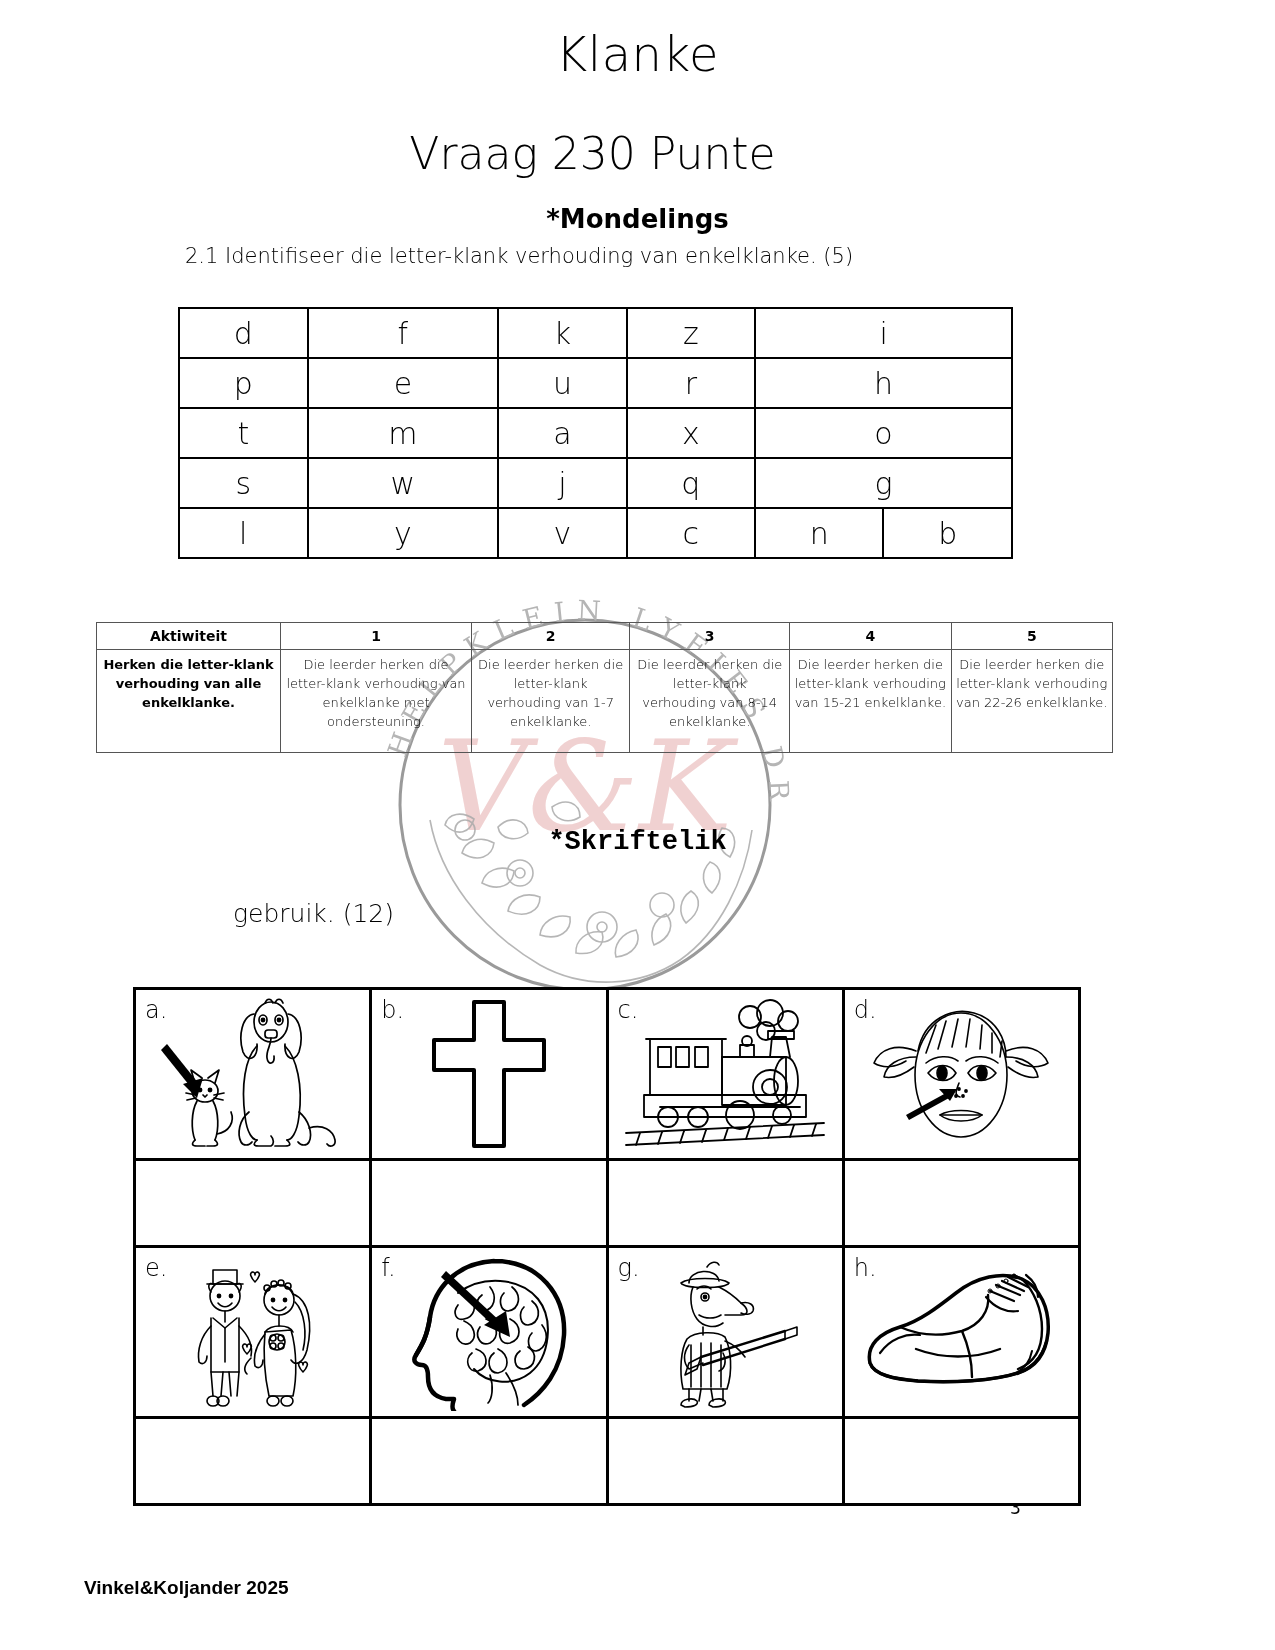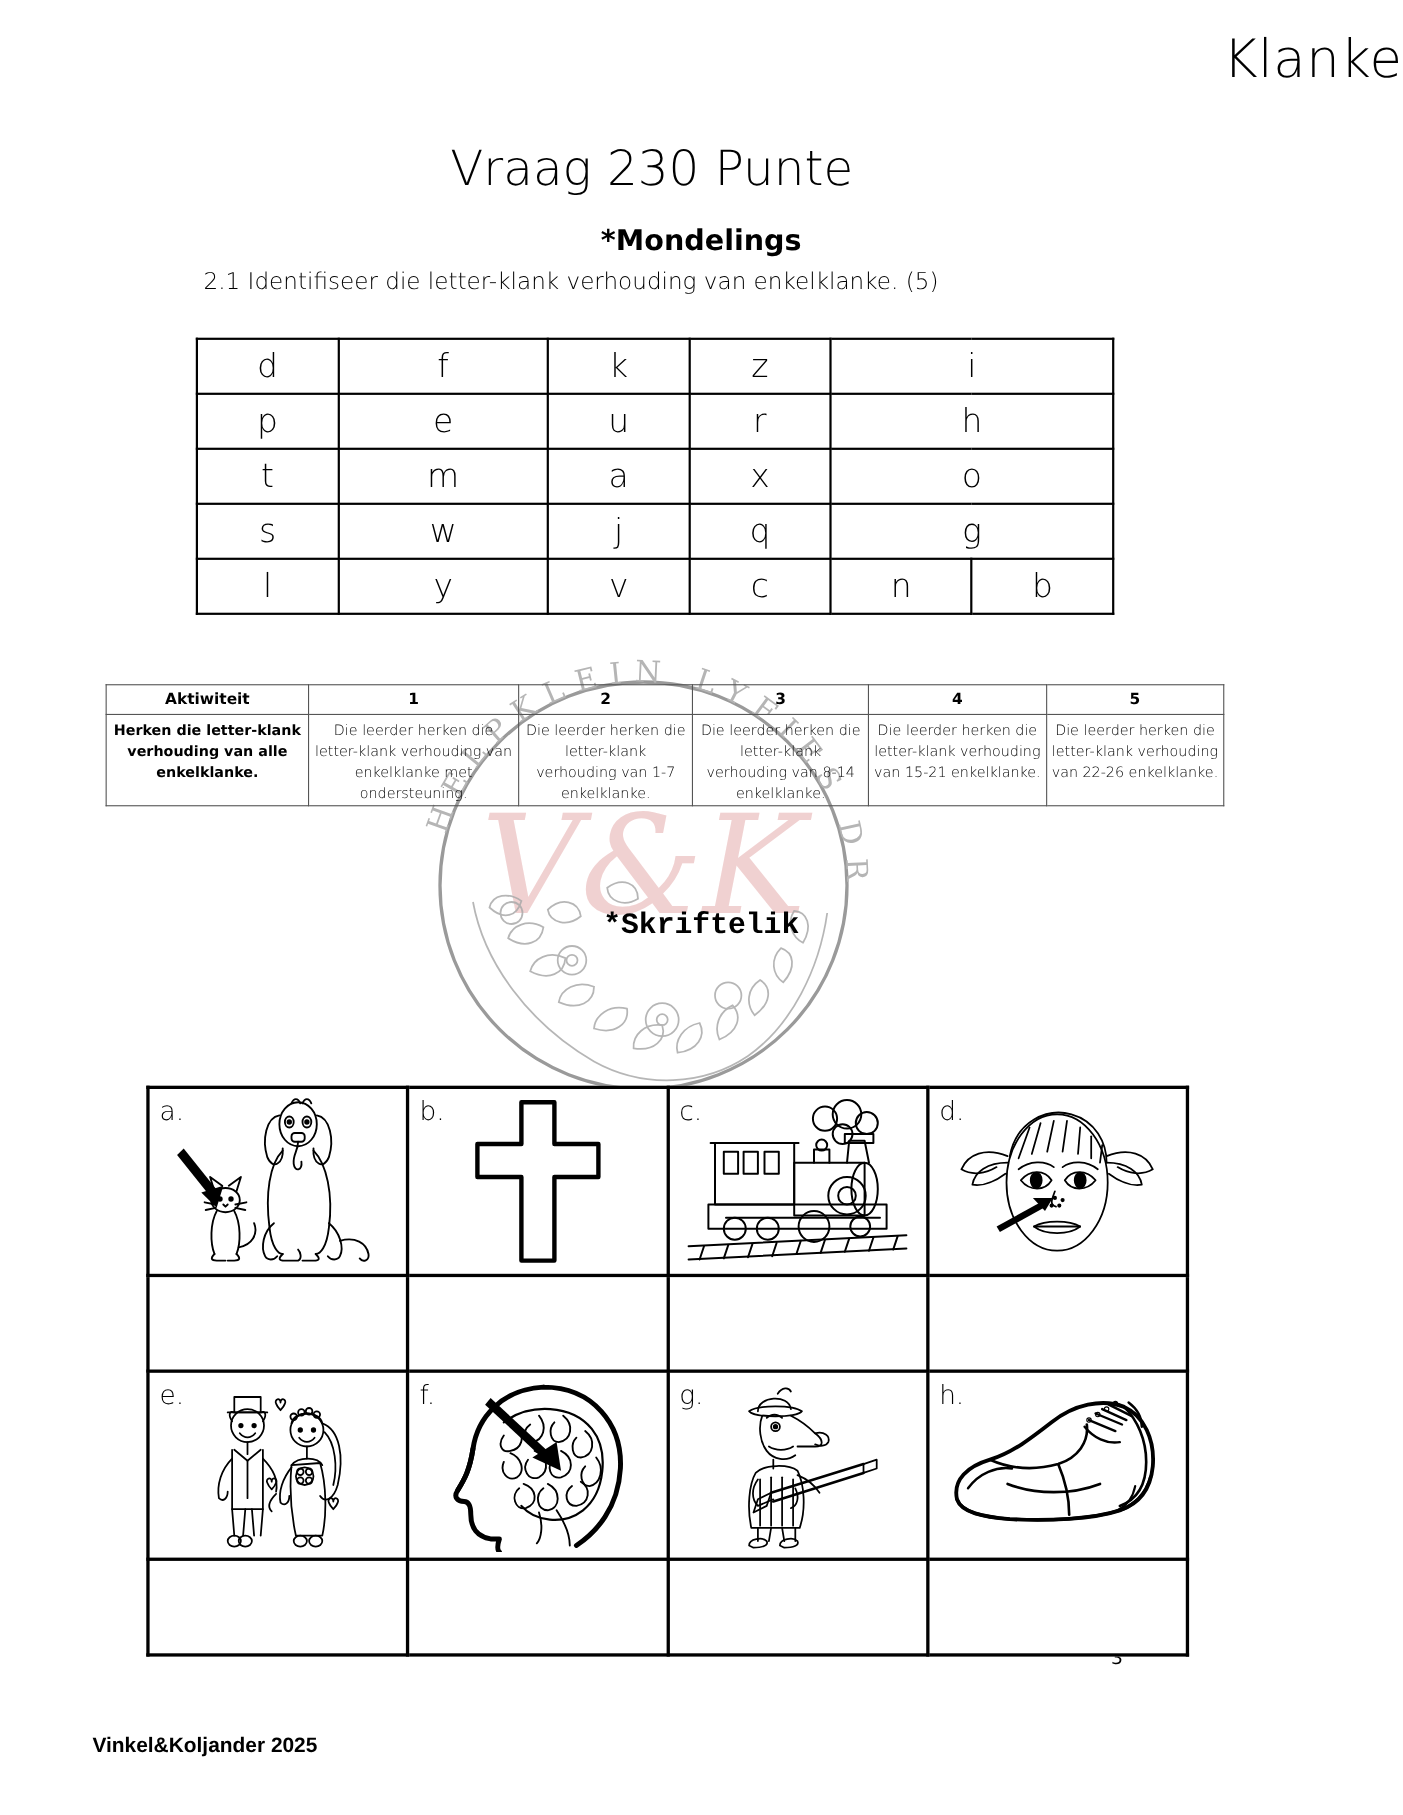"Klanke" #page-title { text-align: right -> center }
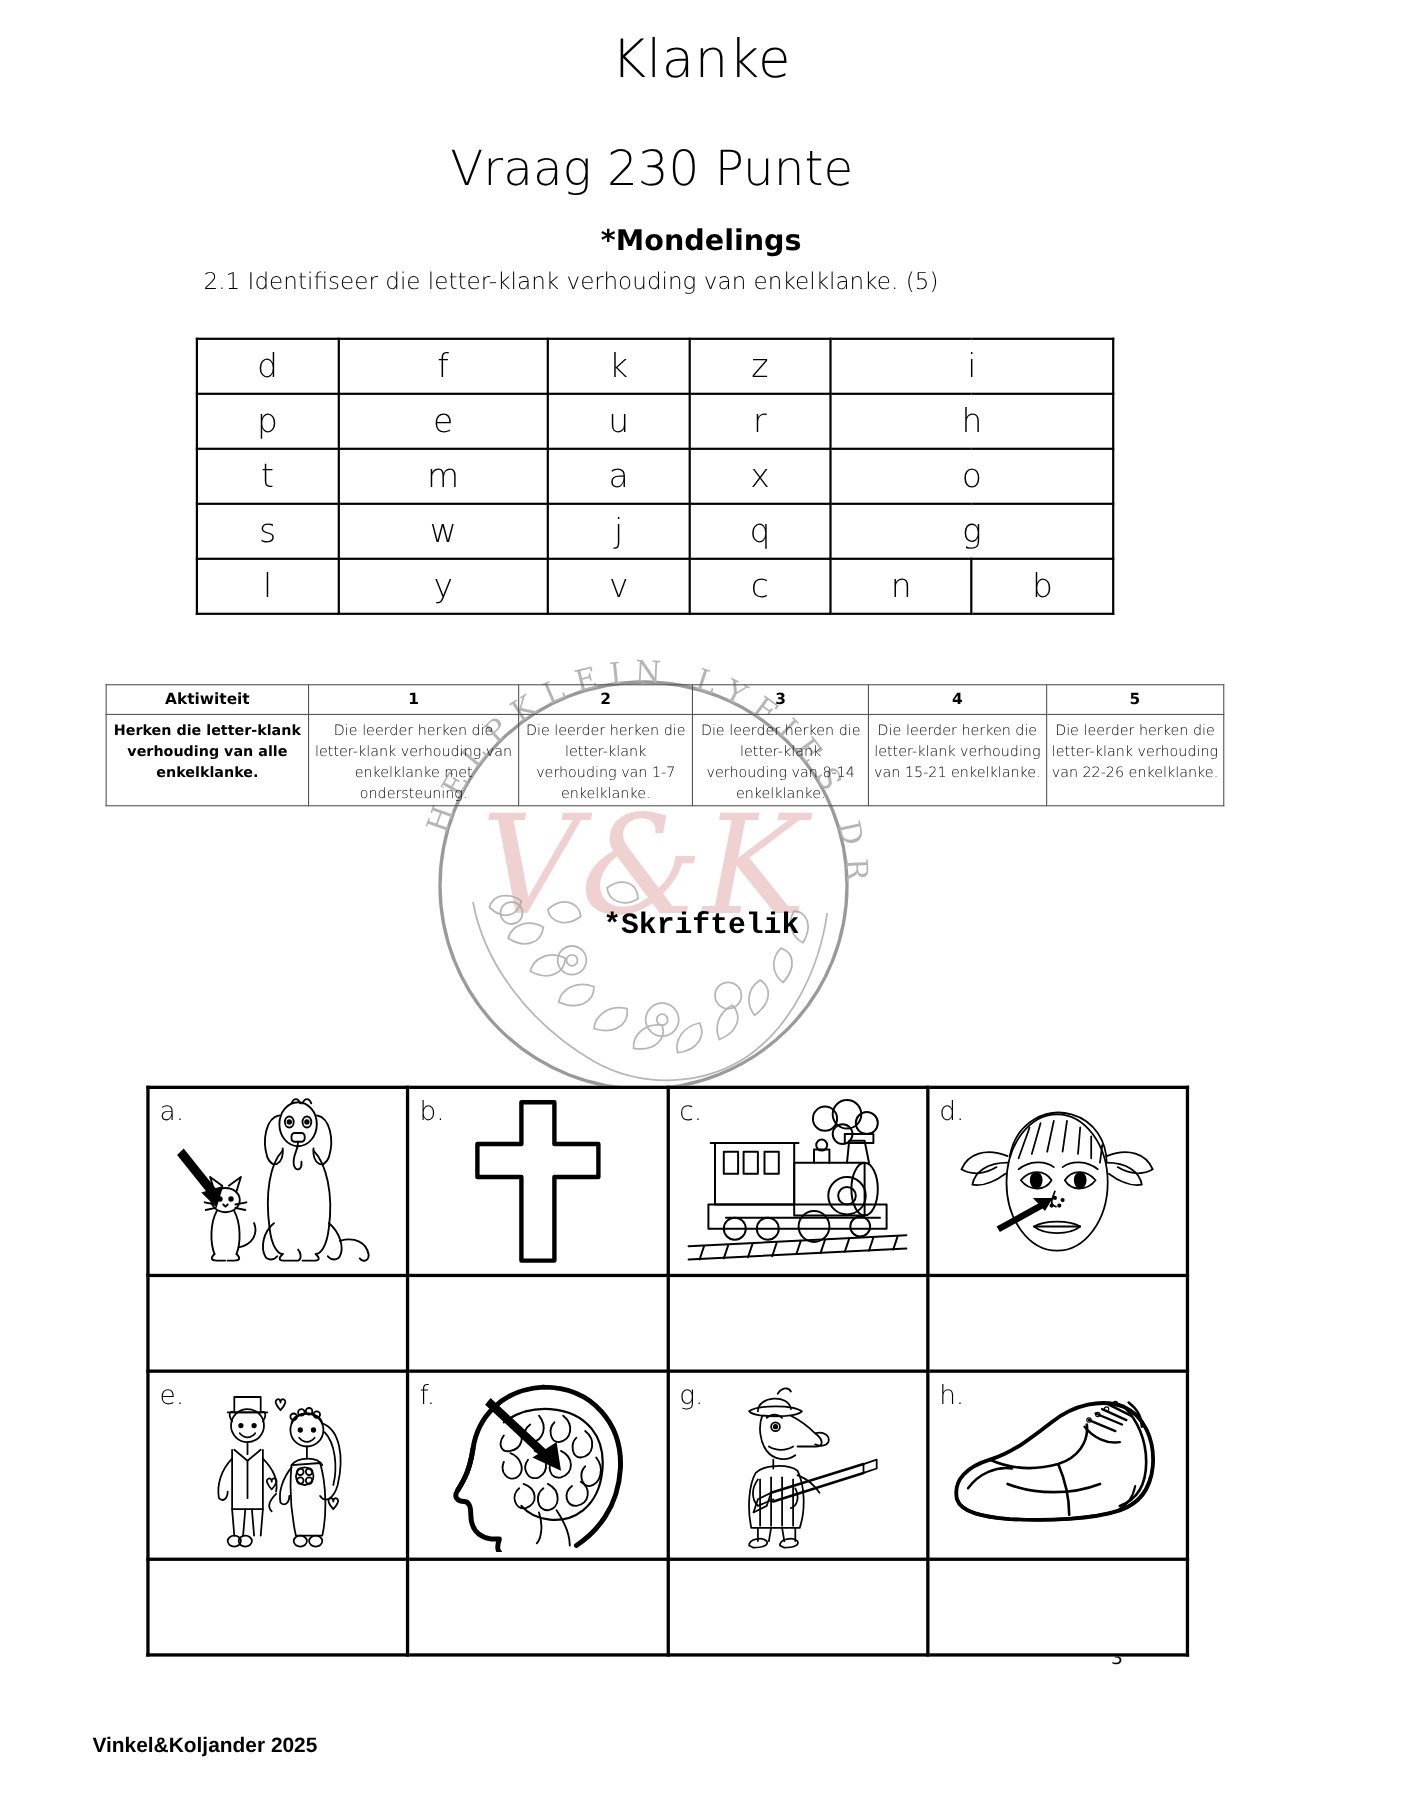"Herken die letter-klank verhouding van" #rubric .rubric-cell { padding-bottom: 0 -> 20px }
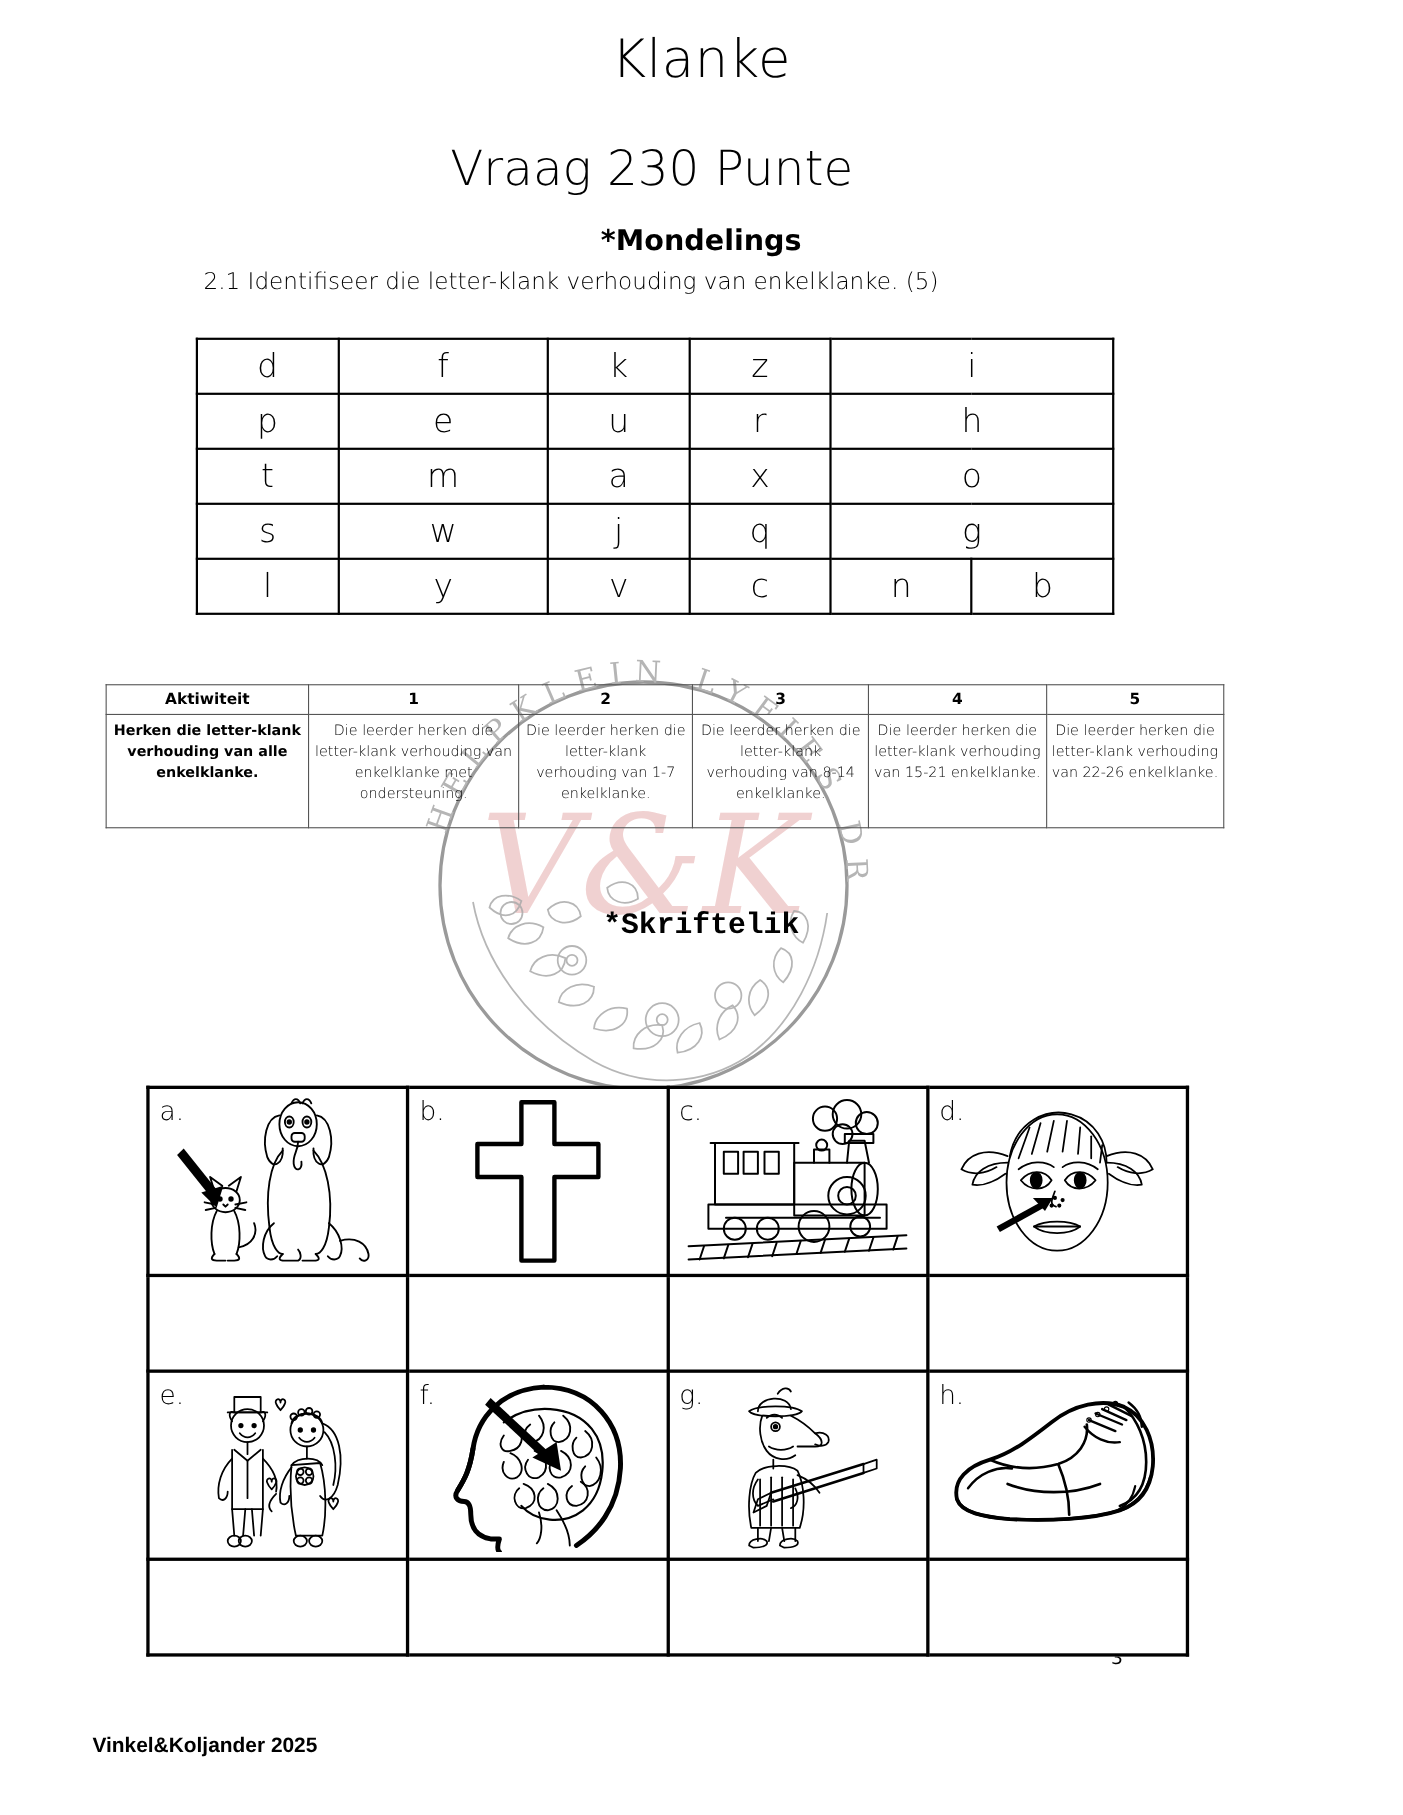"gebruik. (12)" span.indent2 { html: none -> <span>gebruik. (12)</span> }
